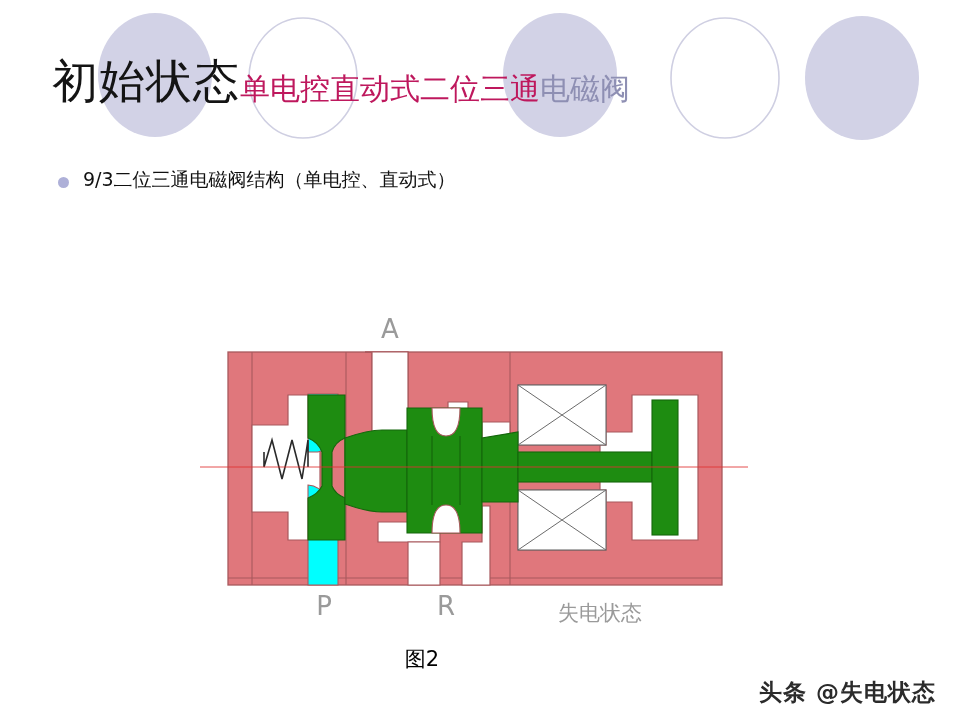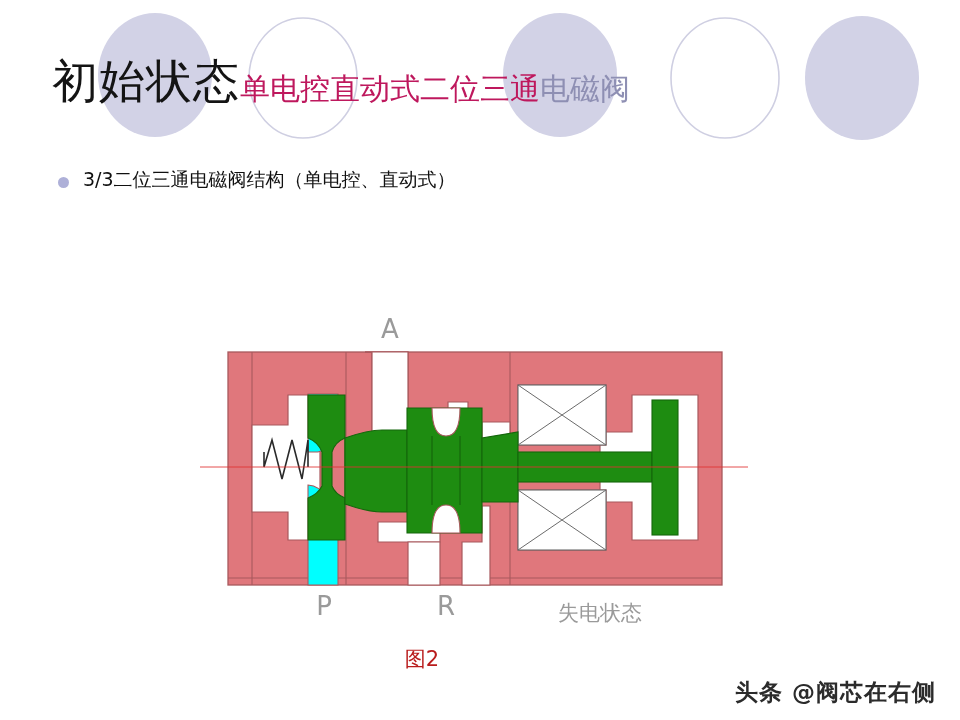"3/3二位三通电磁阀结构（单电控、直动式）" span.bullet-text { text: 3/3 -> 9/3 }
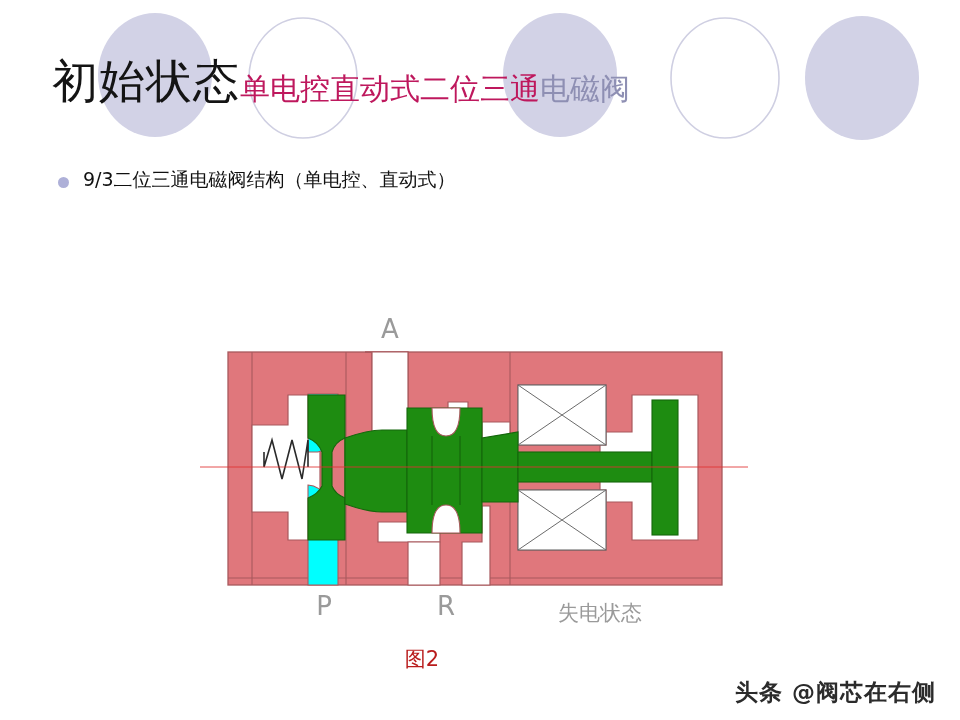"图2" #caption { color: #b91c1c -> #000000 }
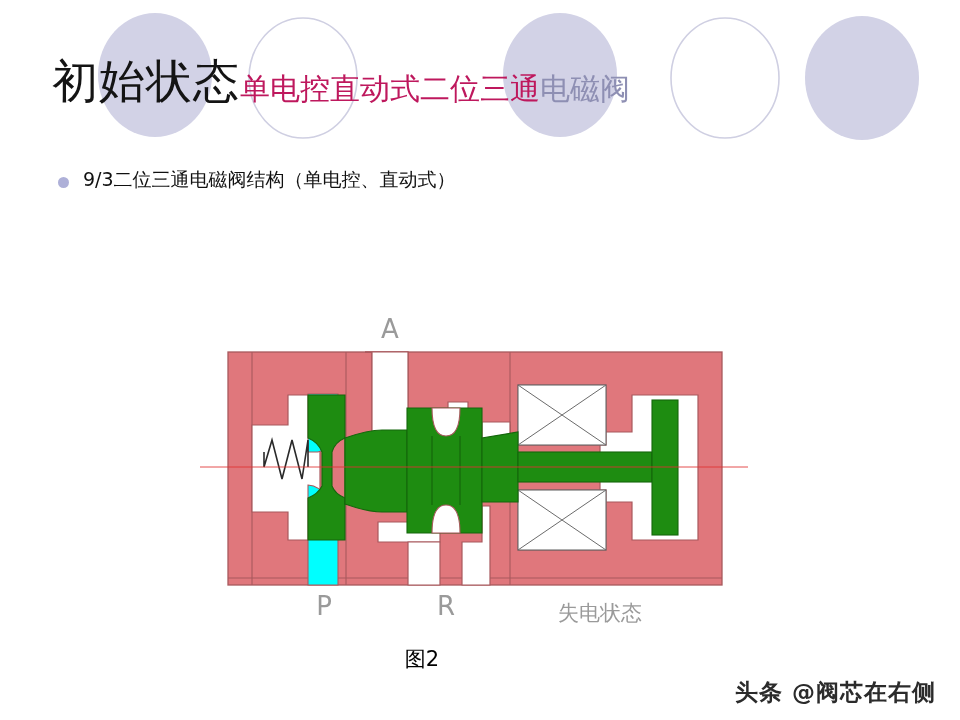"头条 @阀芯在右侧" div { text: @阀芯在右侧 -> @失电状态 }
